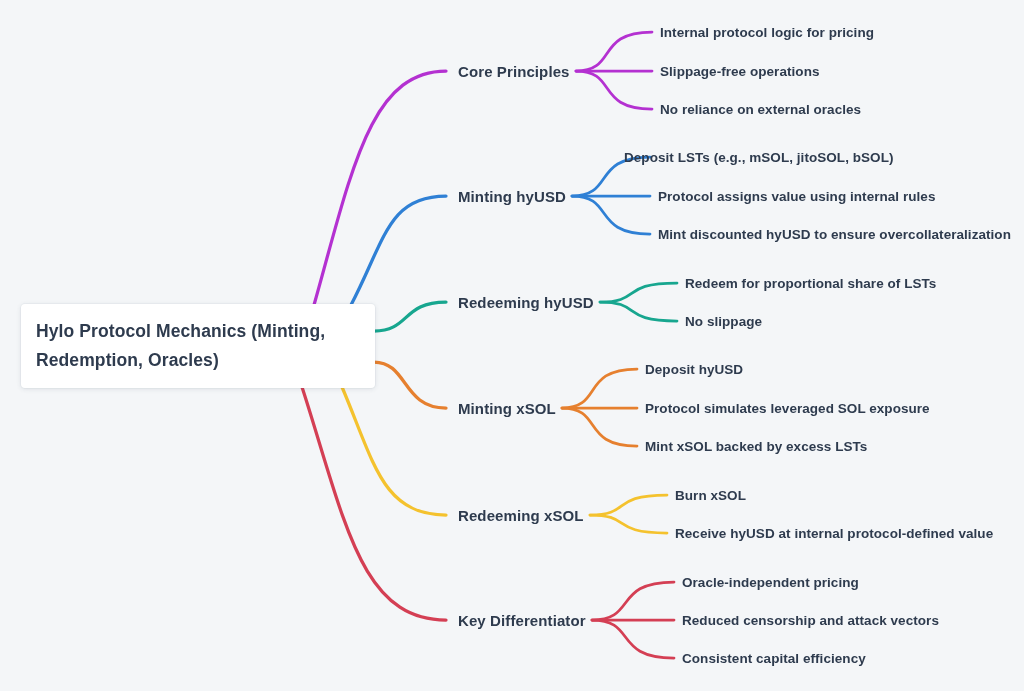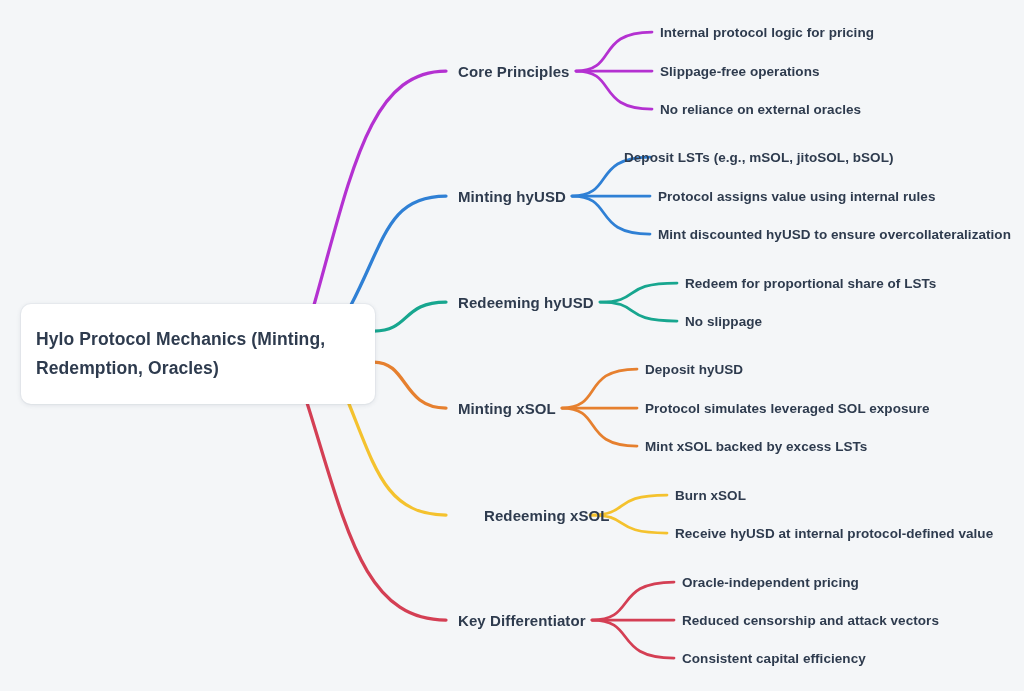"Hylo Protocol Mechanics (Minting," .root-node { border-radius: 10px -> 4px; height: 100px -> 84px }
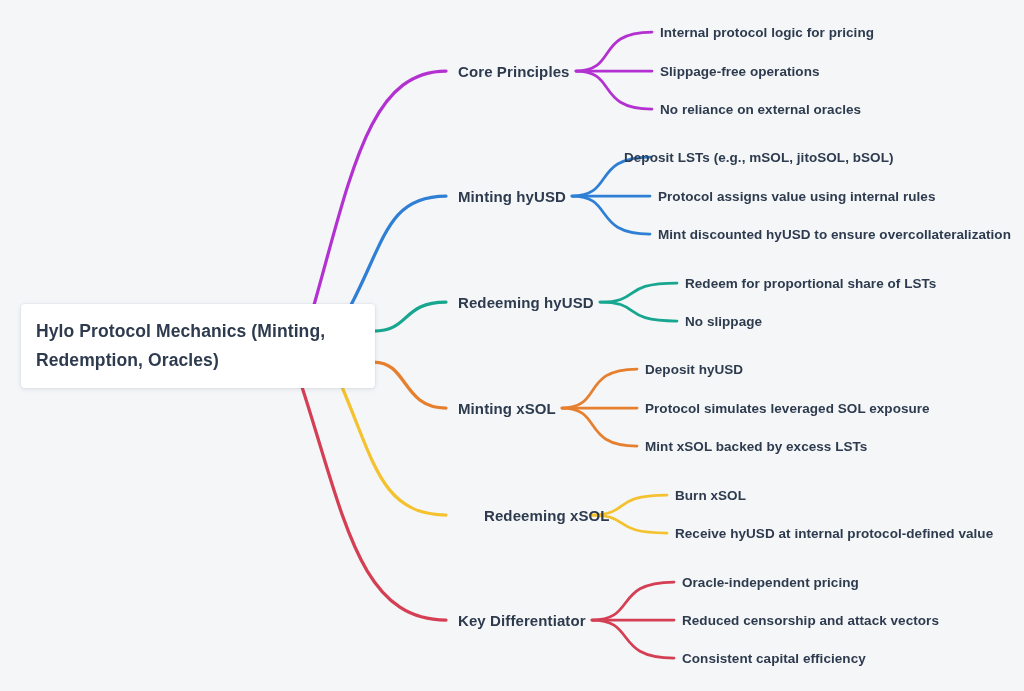"Redeeming xSOL" span.branch-label { margin-left: 26px -> none }
